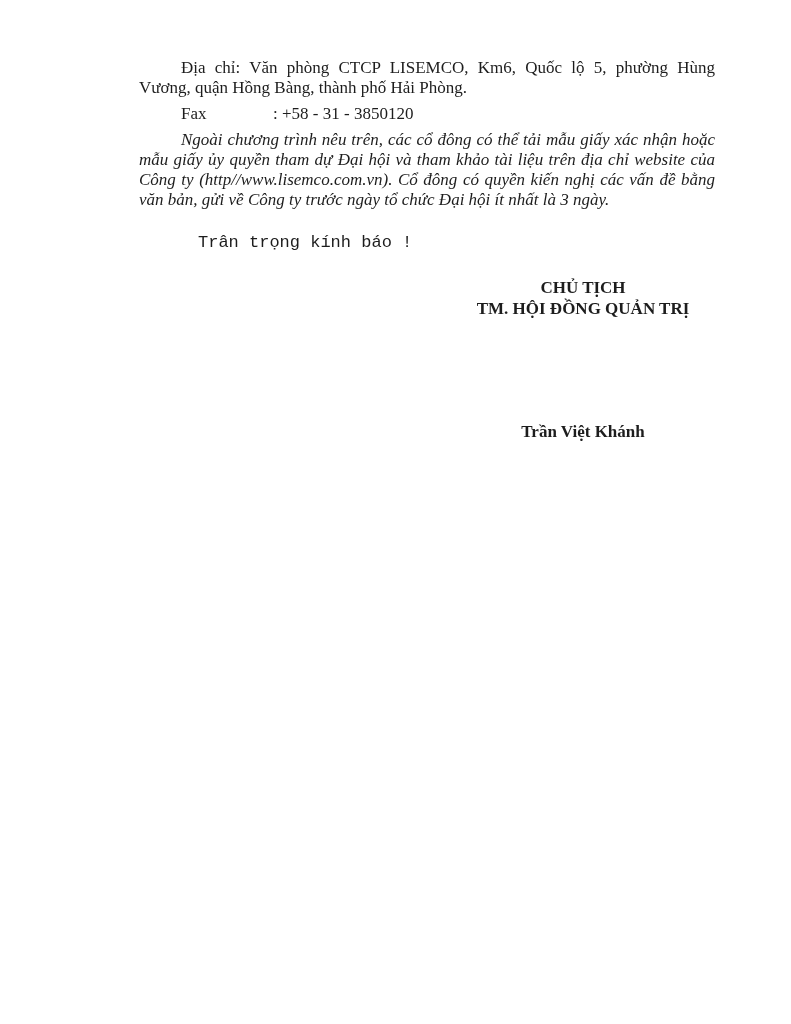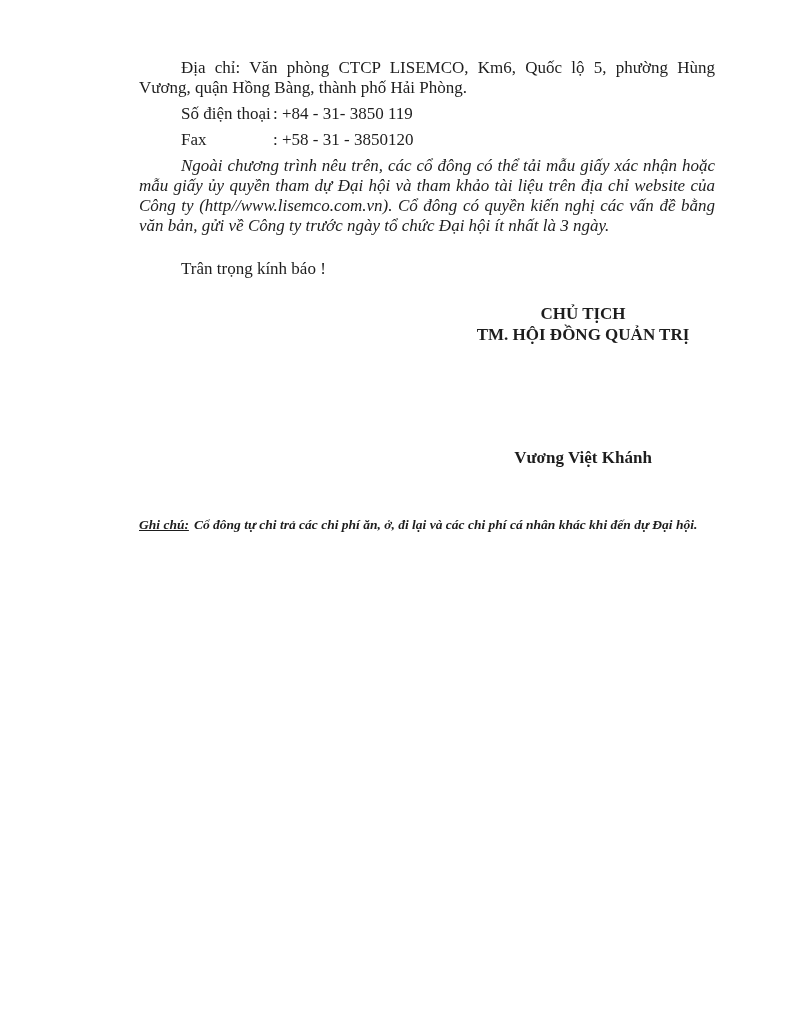"Số điện thoại : +84" div.contact-line { html: <div> <span>Số điện thoại</span><span>: +84 - 31- 3850 119</span> </div> -> none }
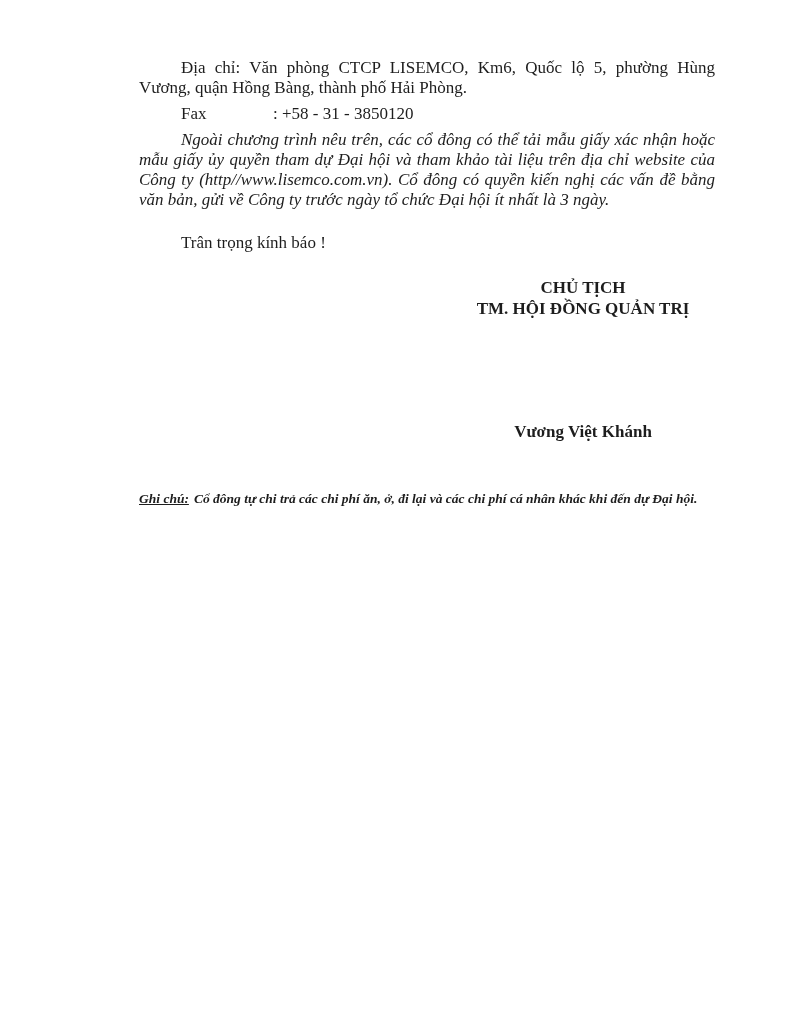"Trân trọng kính báo !" .closing { font-family: none -> Liberation Mono, monospace; margin: 0 -> 17px }
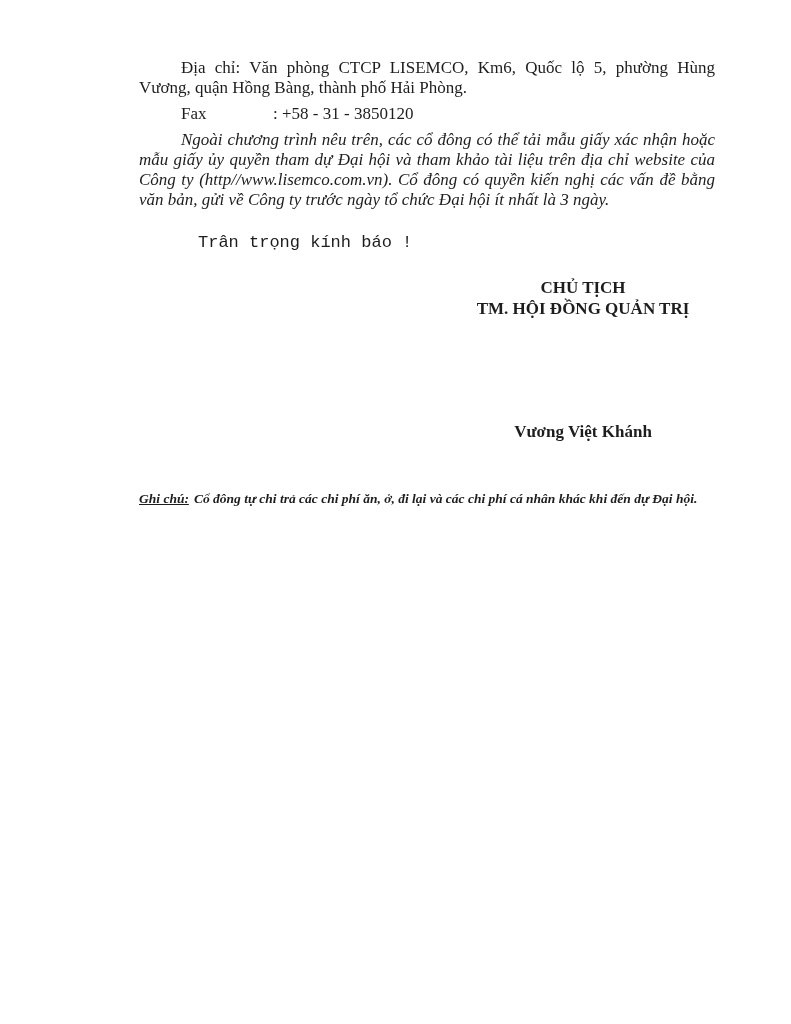"Vương Việt Khánh" div.signature-name { text: Vương -> Trần }
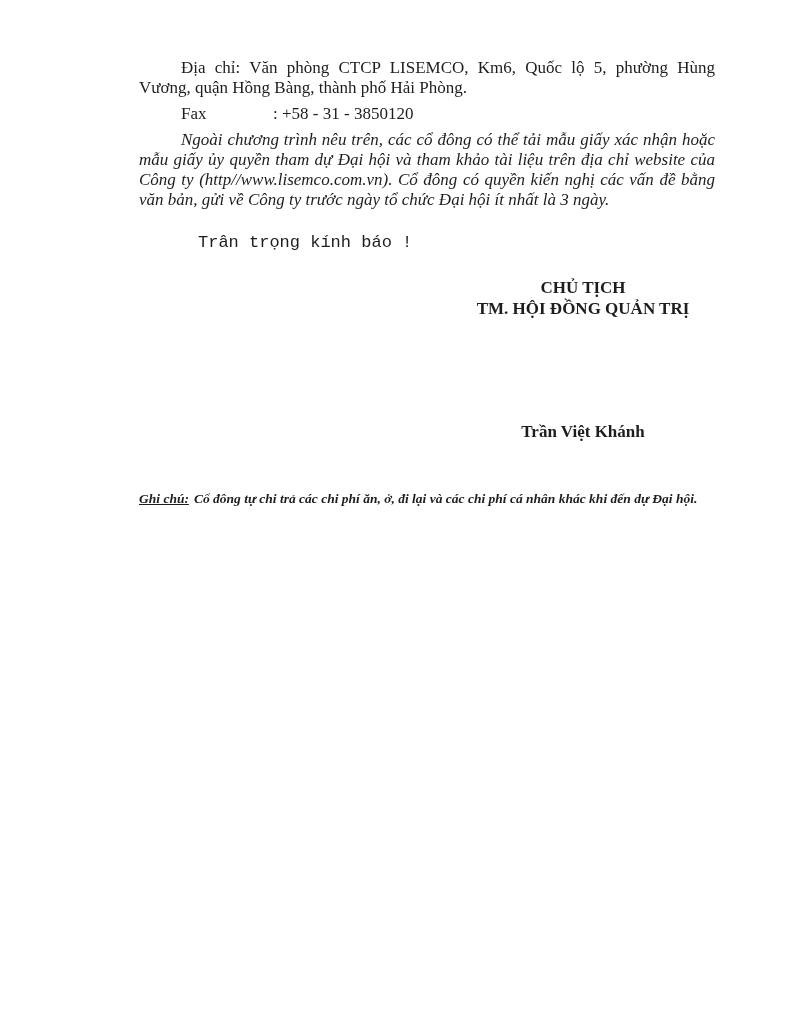"Ghi chú: Cổ đông tự" div.footnote { html: <div> <span>Ghi chú:</span><span>Cổ đông tự chi trả các chi phí ăn, ở, đi lại và các chi phí cá nhân khác khi đến dự Đại hội.</span> </div> -> none }
